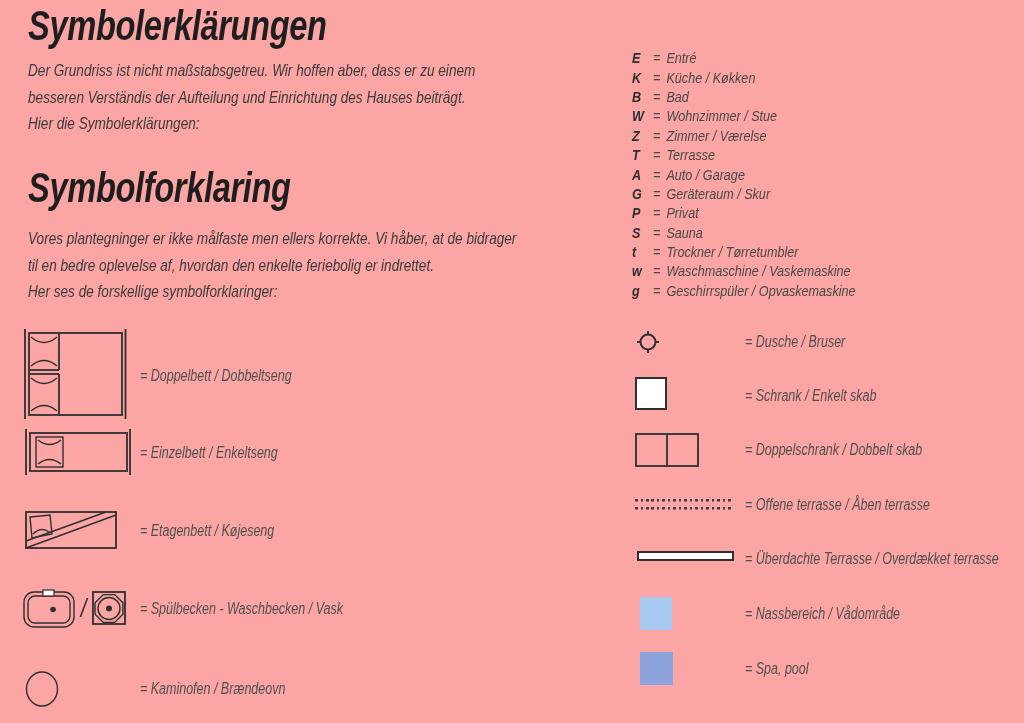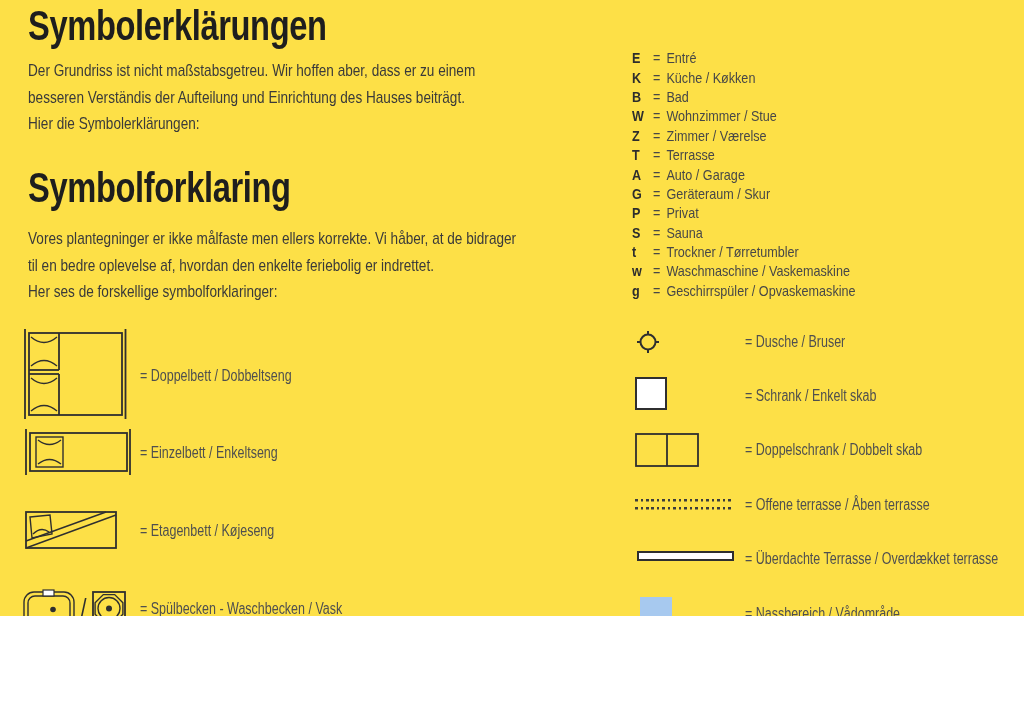"Symbolerklärungen" .page { background: #fde047 -> #fca5a5; font-style: none -> italic; height: 616px -> 723px }
